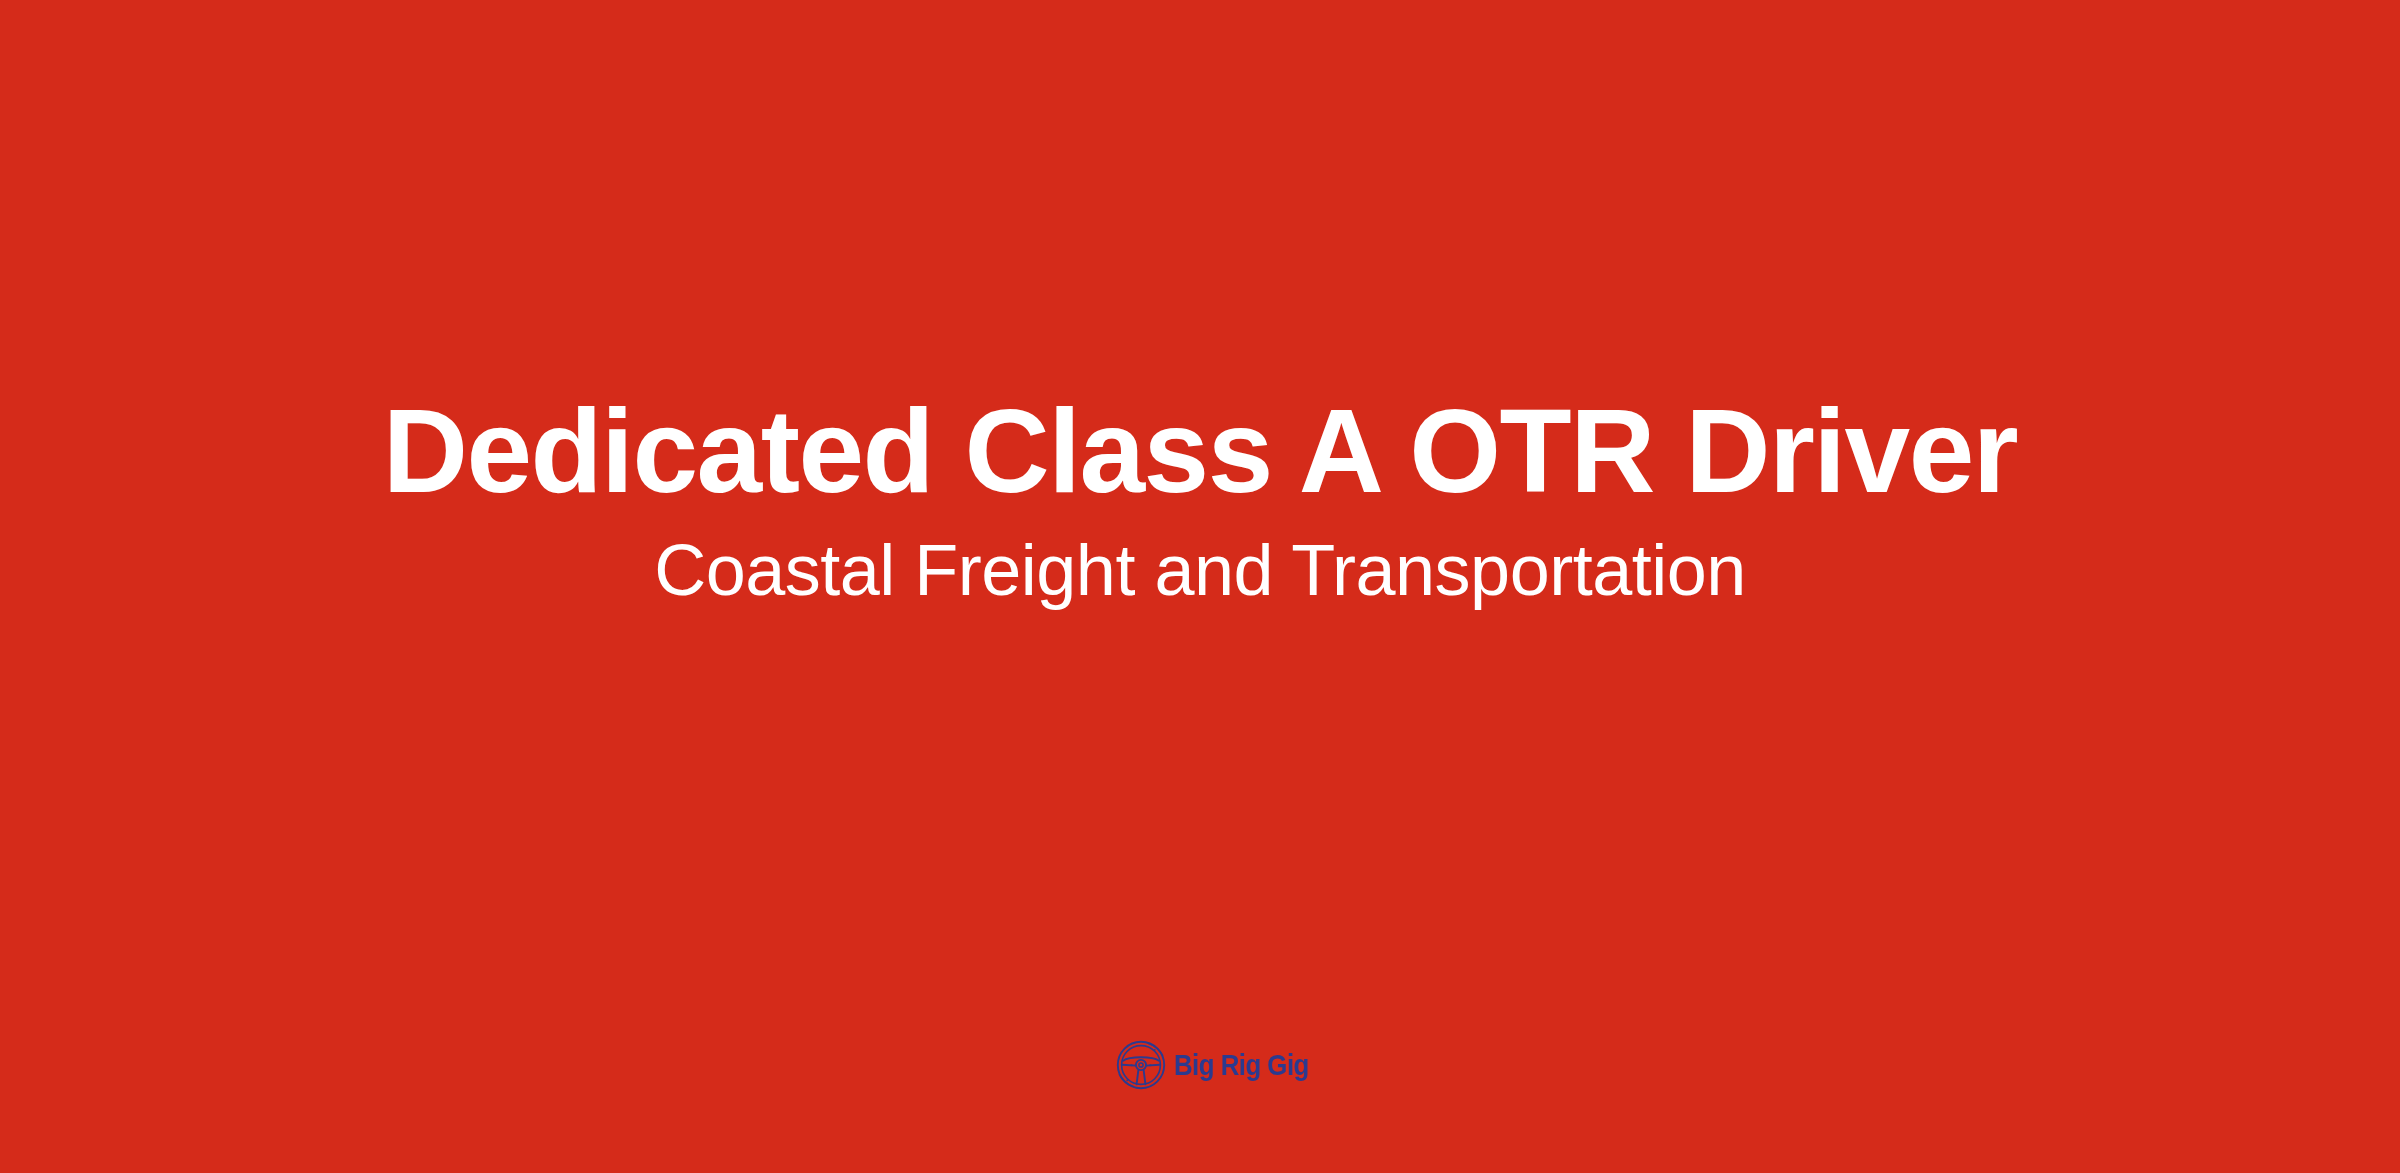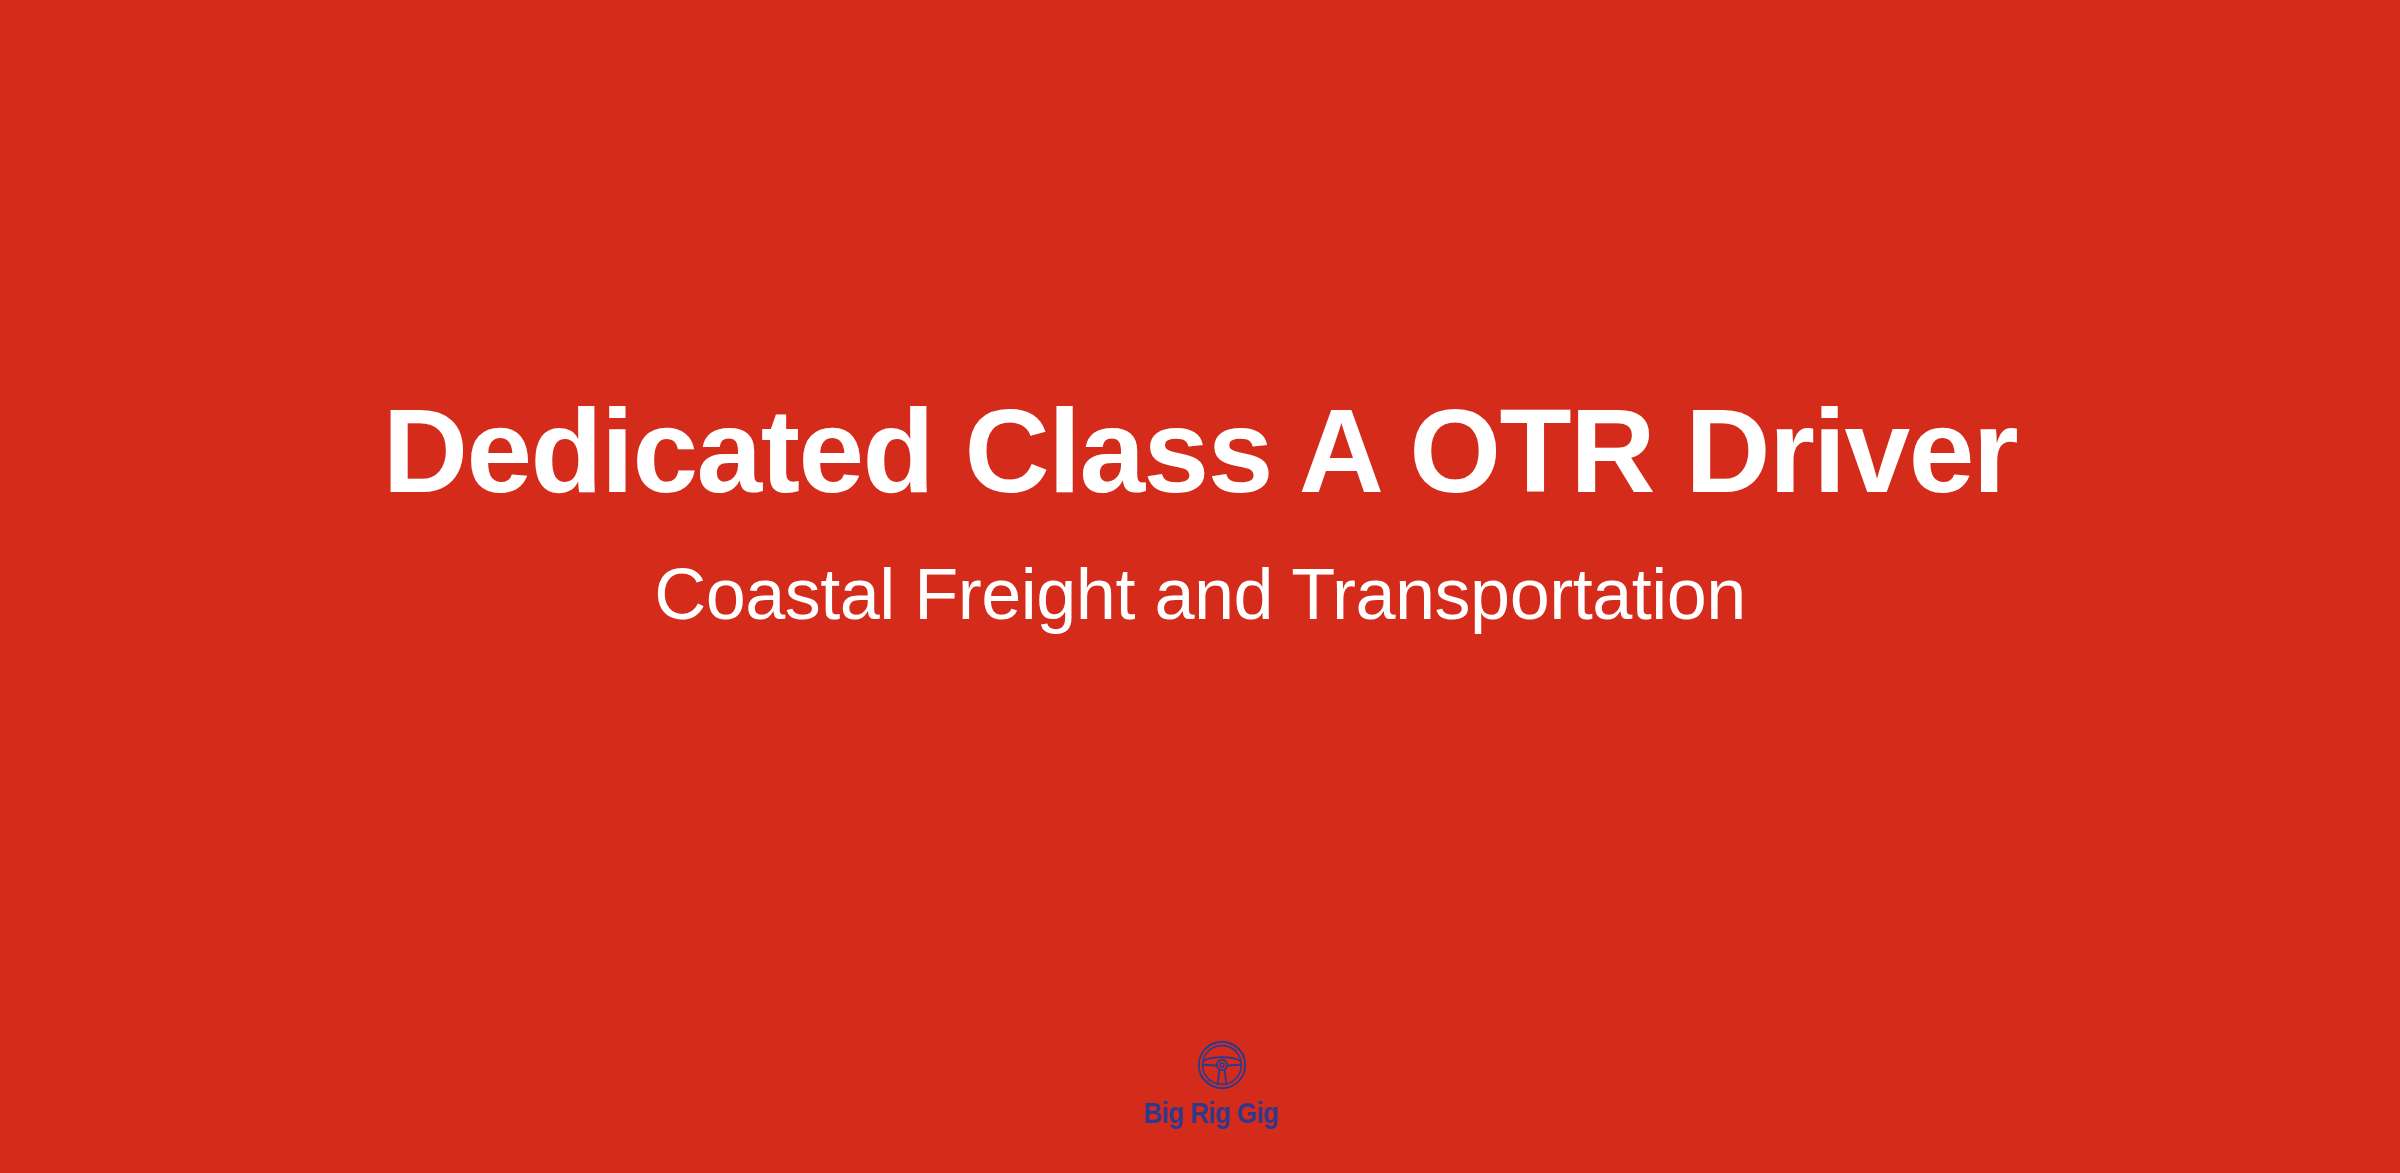"Dedicated Class A OTR Driver" .hero { gap: 24px -> none }
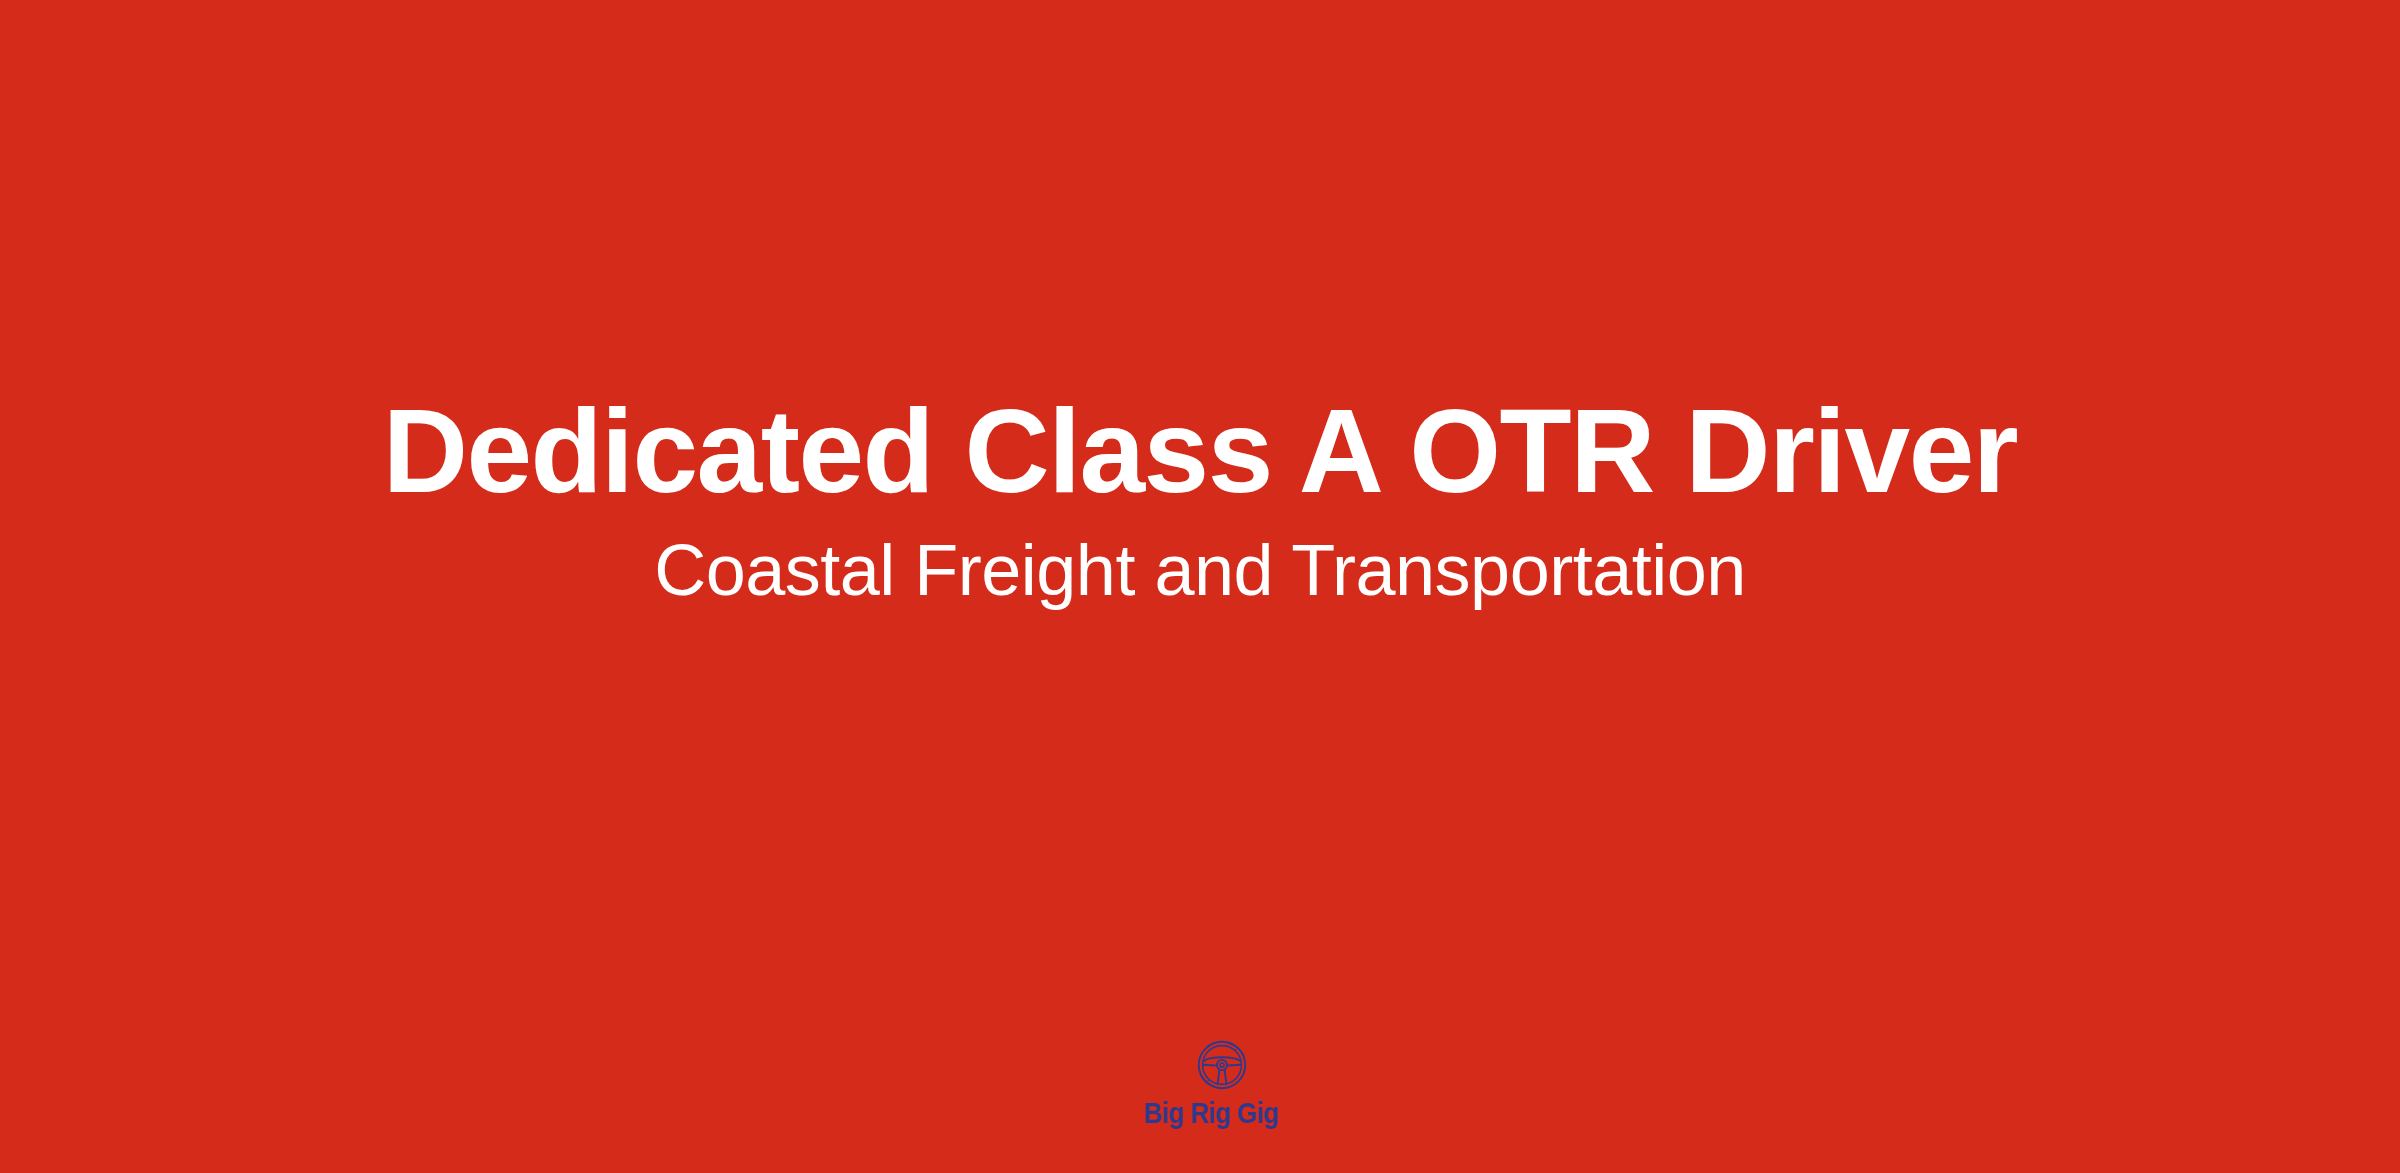"Big Rig Gig" .brand-logo { flex-direction: column -> row }
